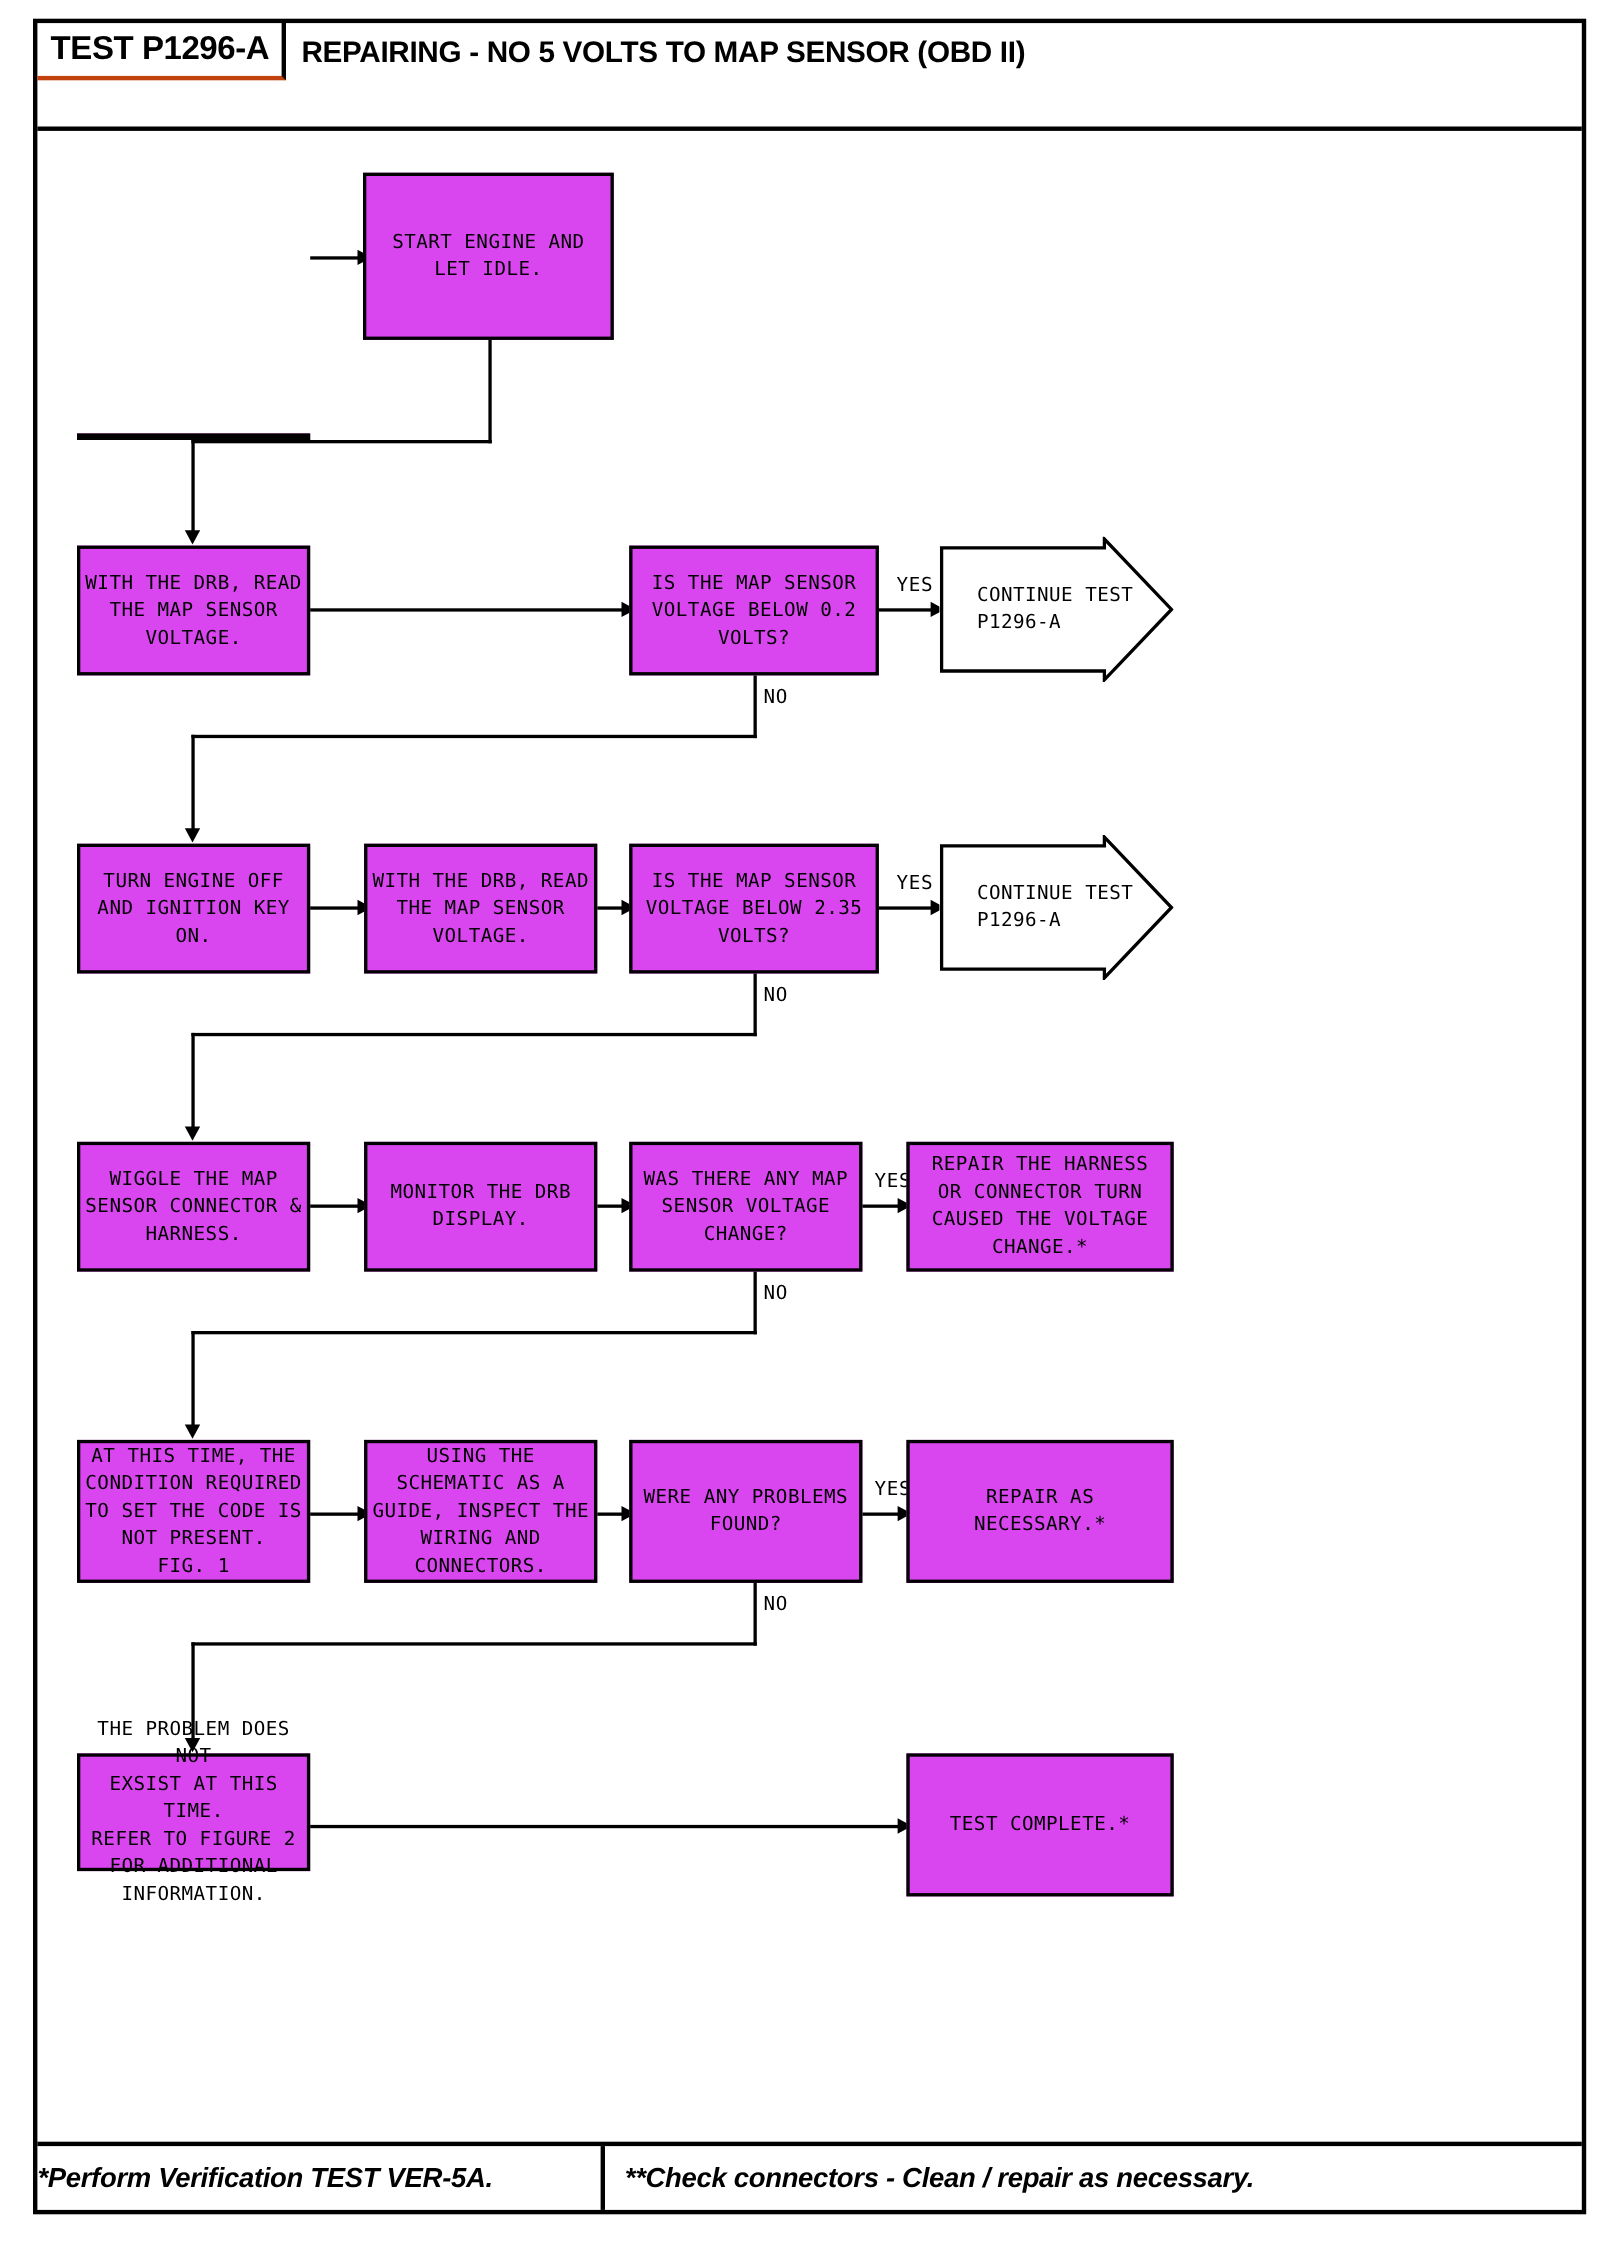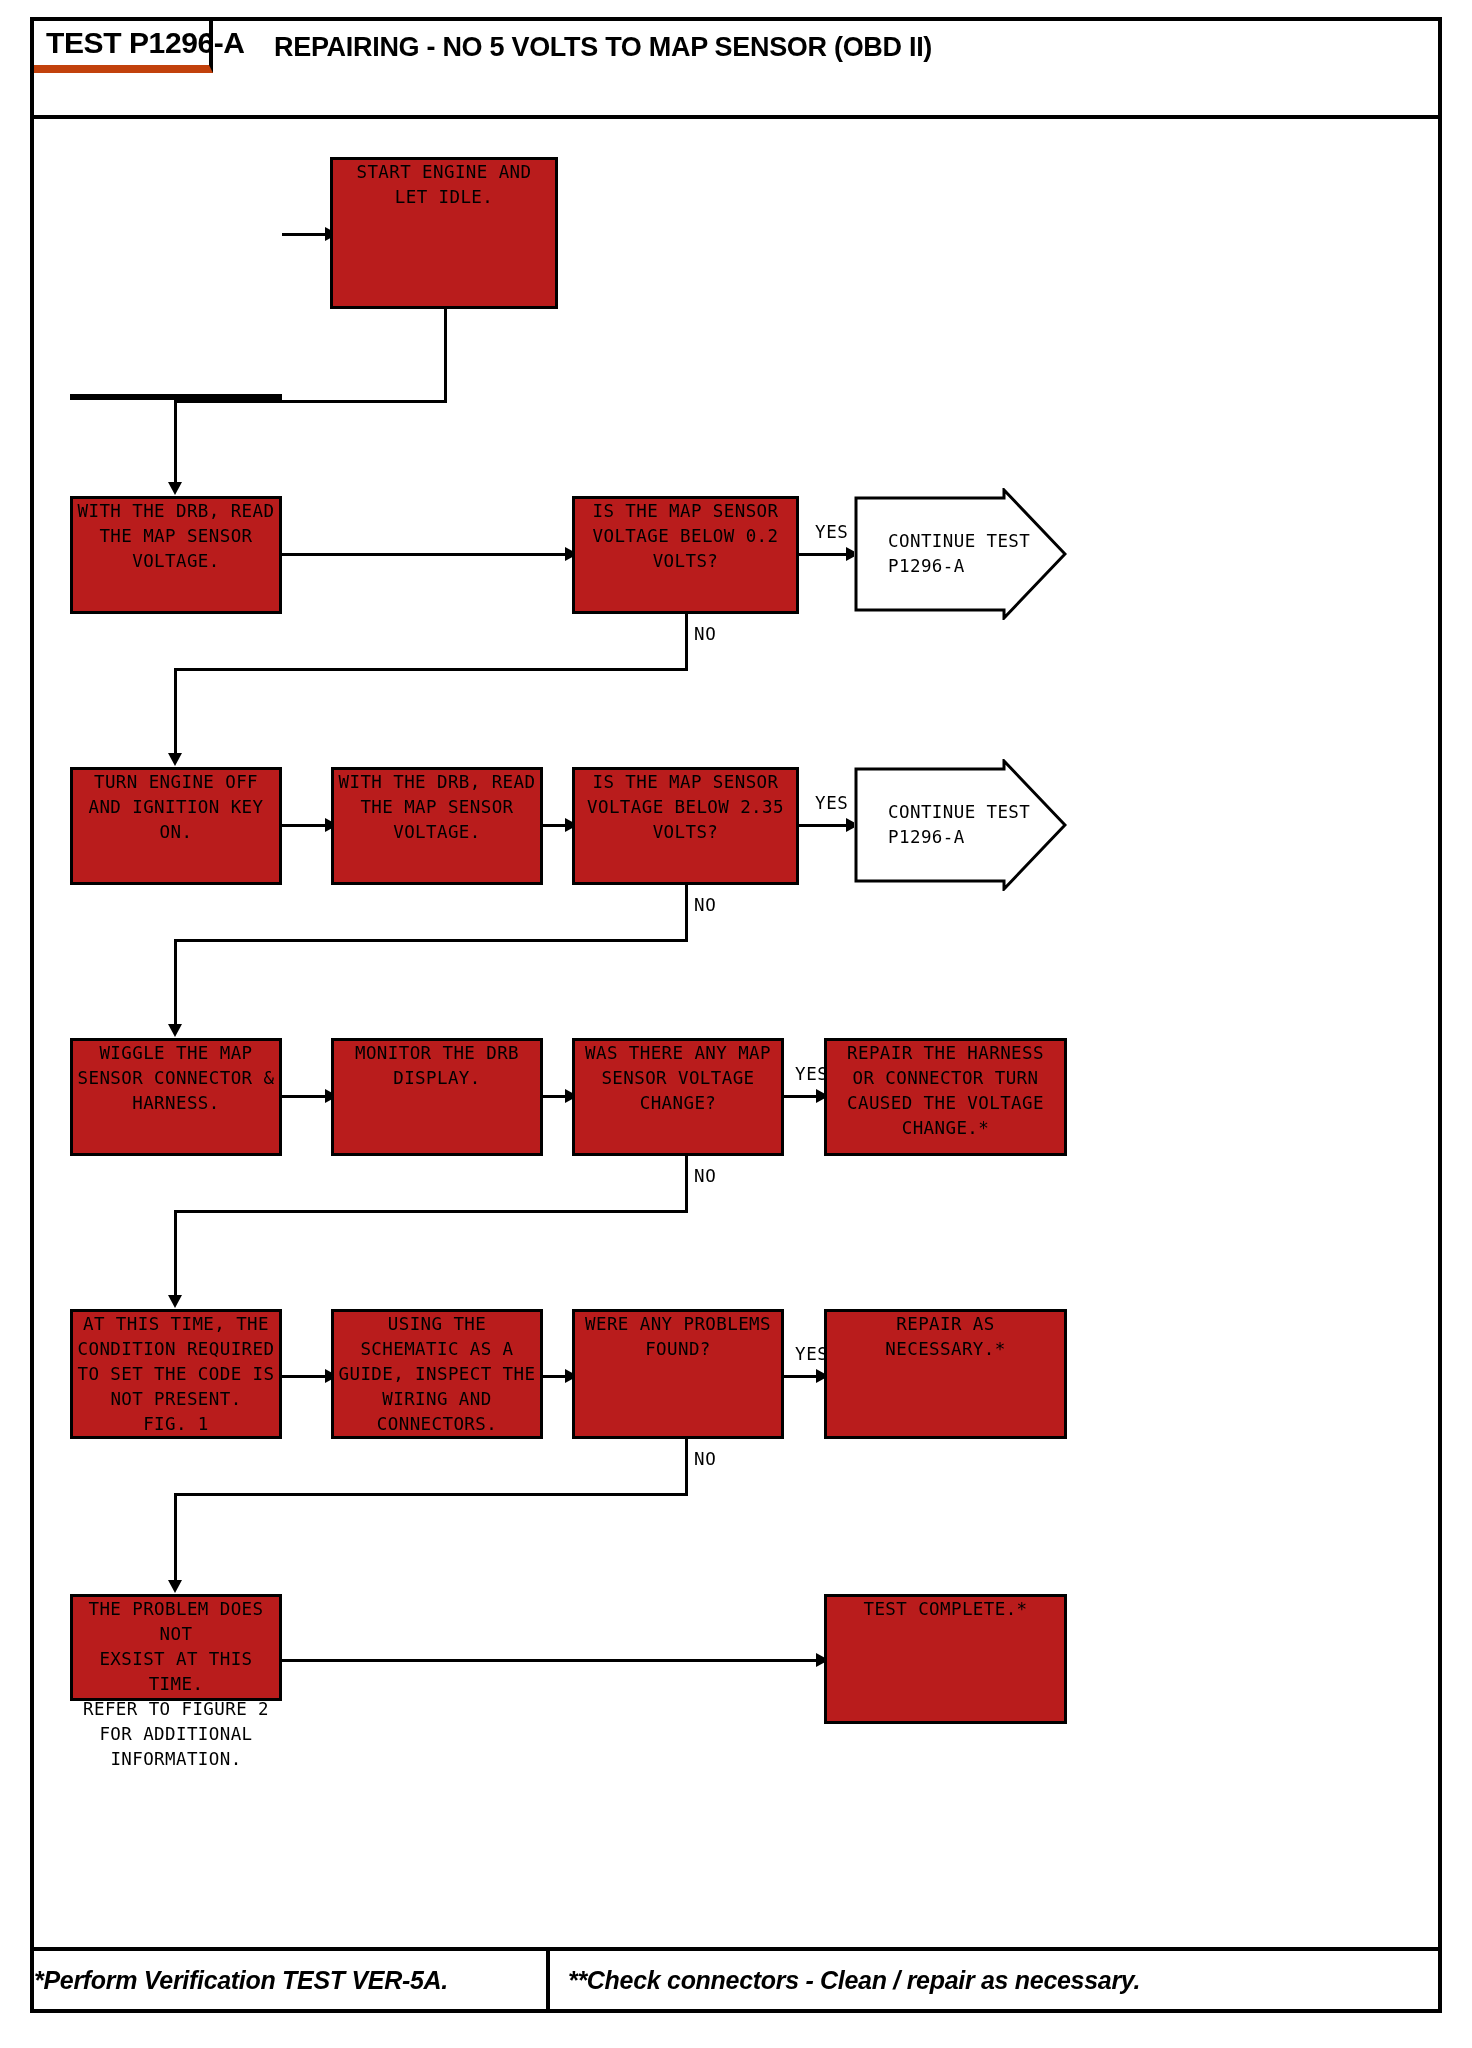"TEST P1296-A" #test-id-box { border-bottom: 8px solid #c2410c -> 4px solid #c2410c; width: 179px -> 226px }
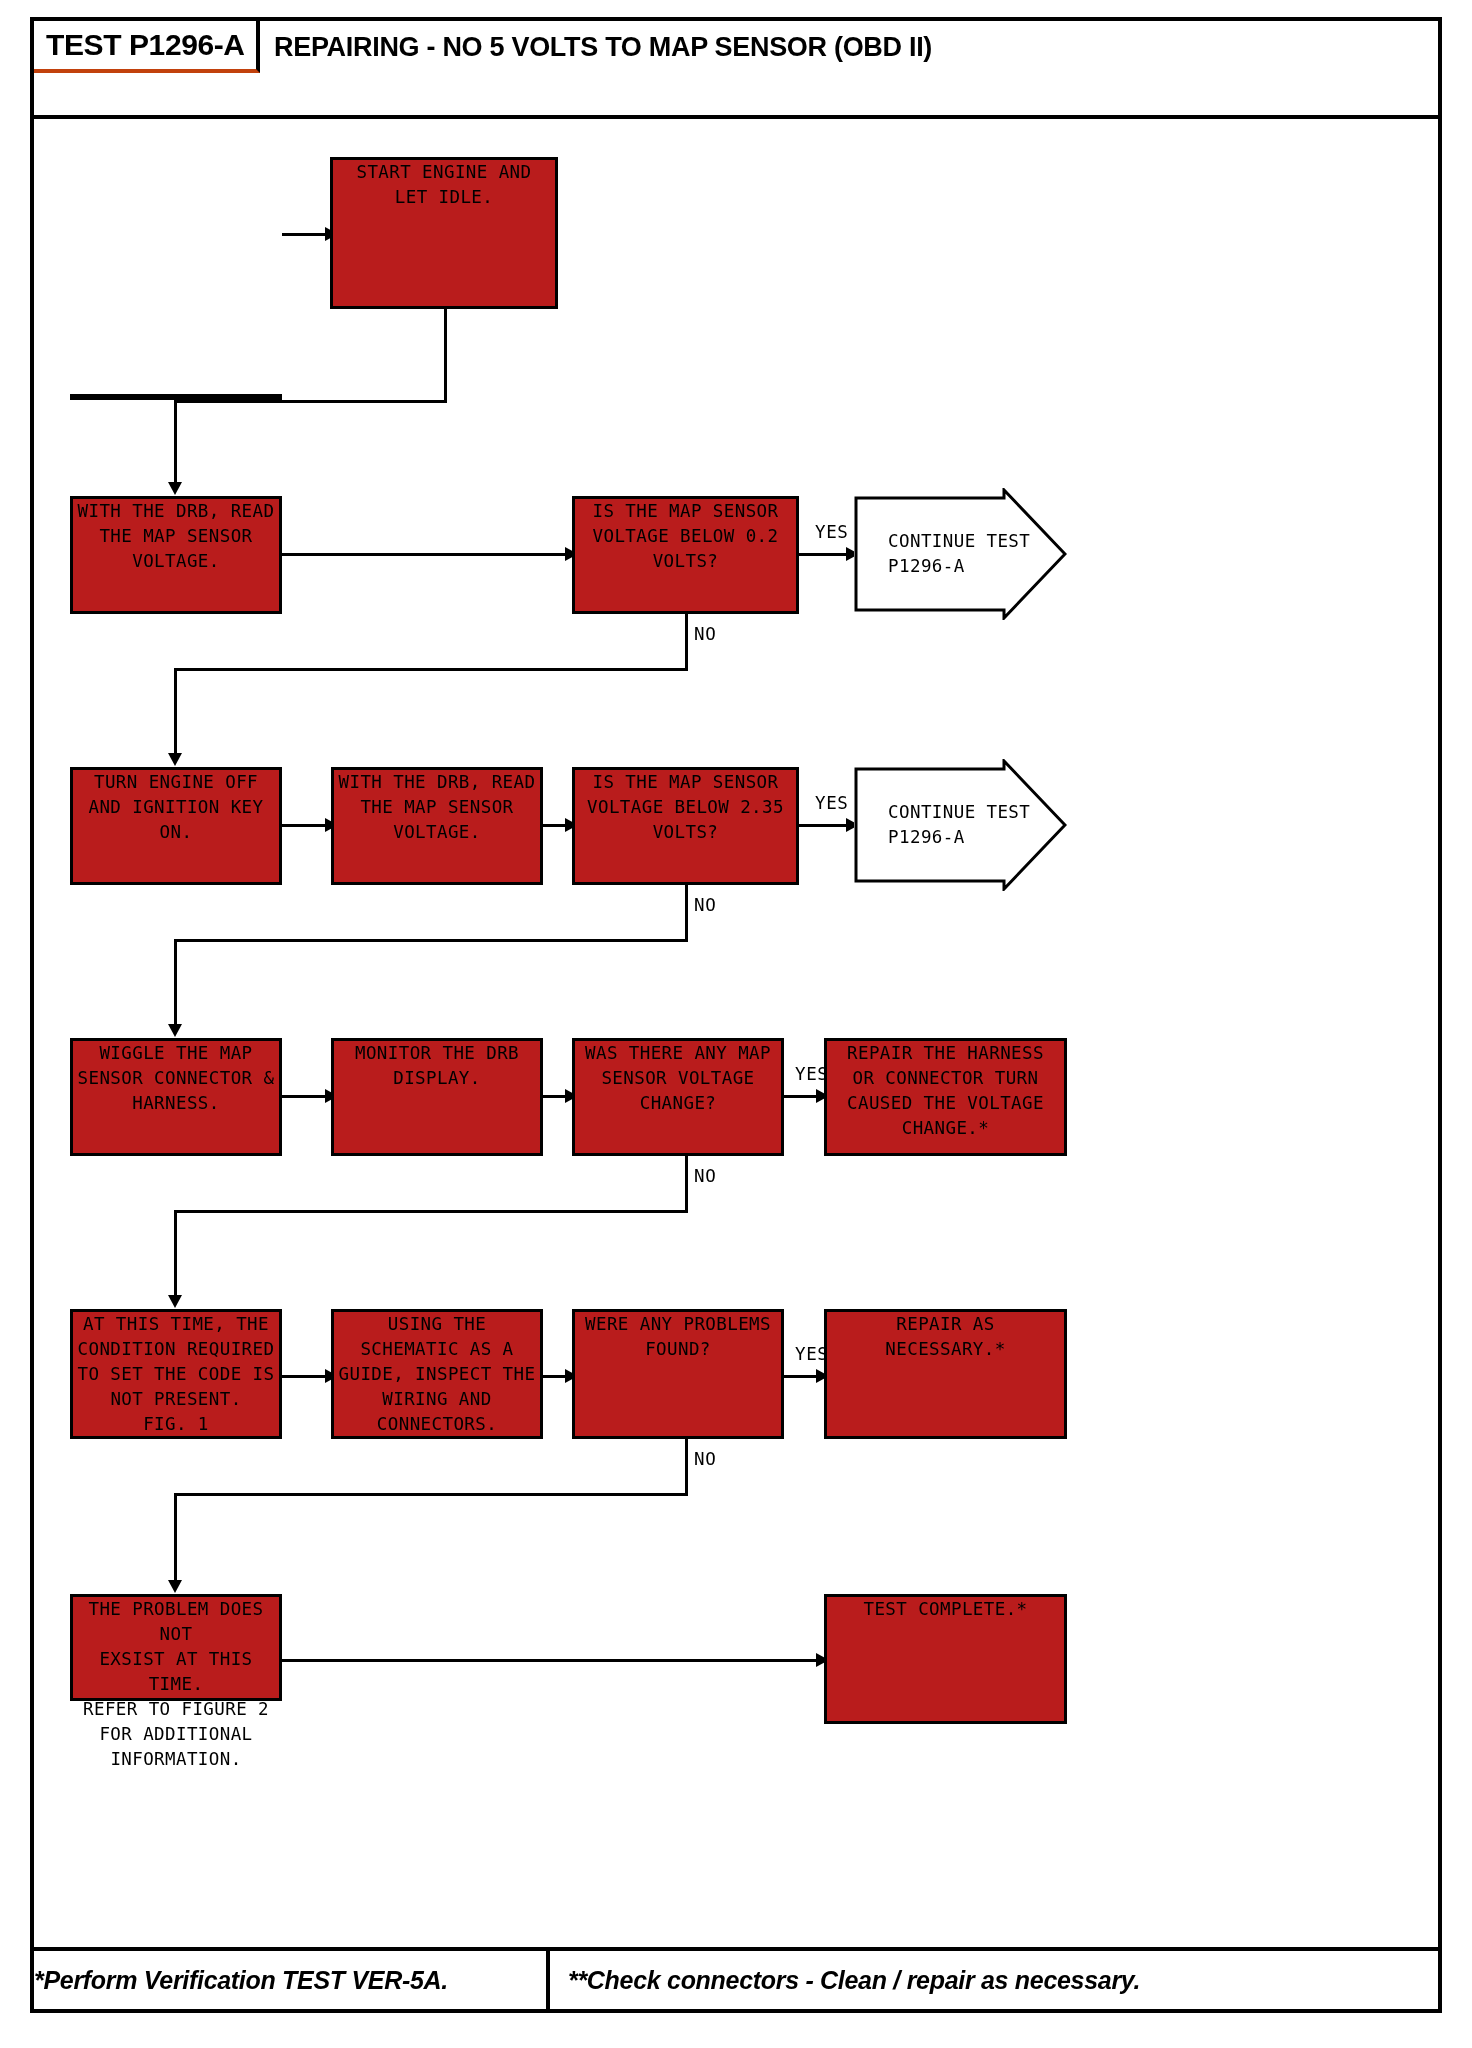"START ENGINE AND" .node { align-items: flex-start -> center; background: #b91c1c -> #d946ef }
